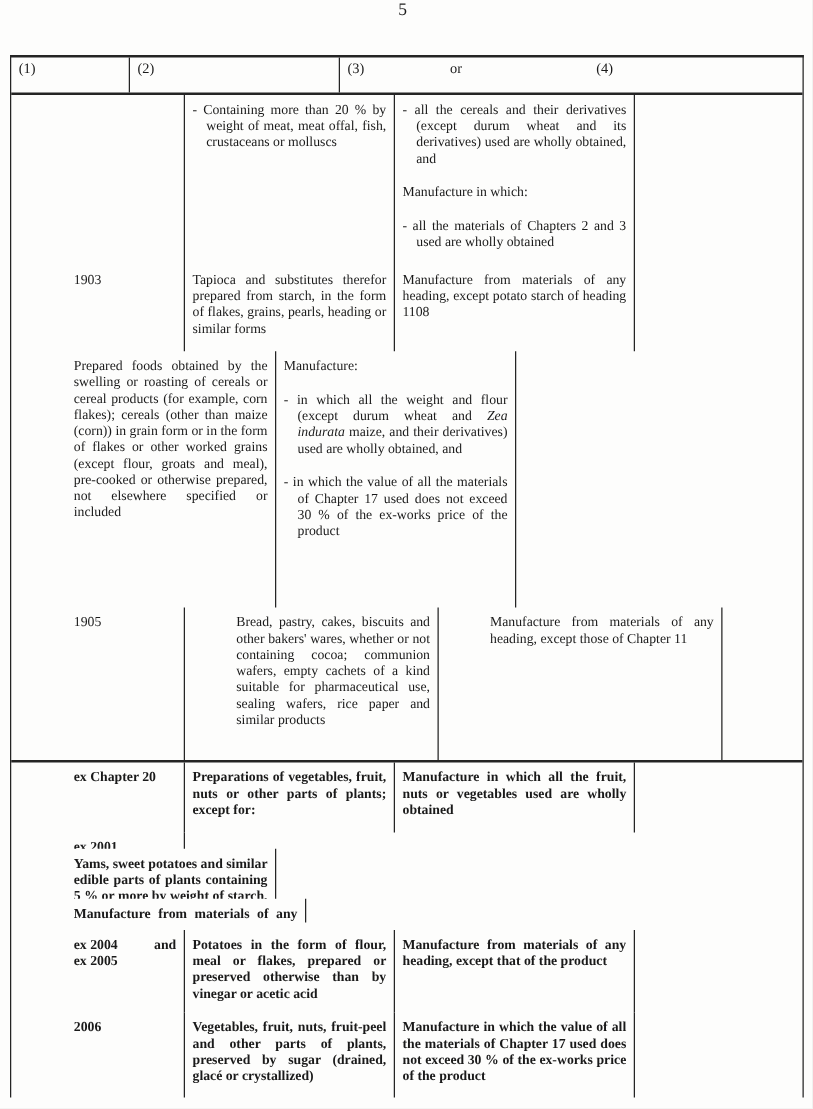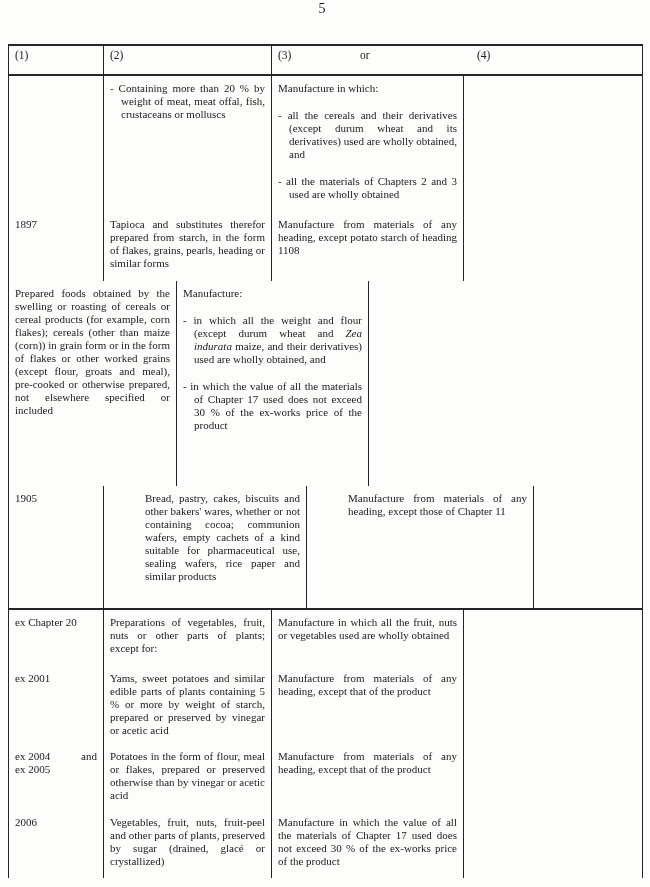"- Containing more than 20" .row { margin-left: none -> 44px }
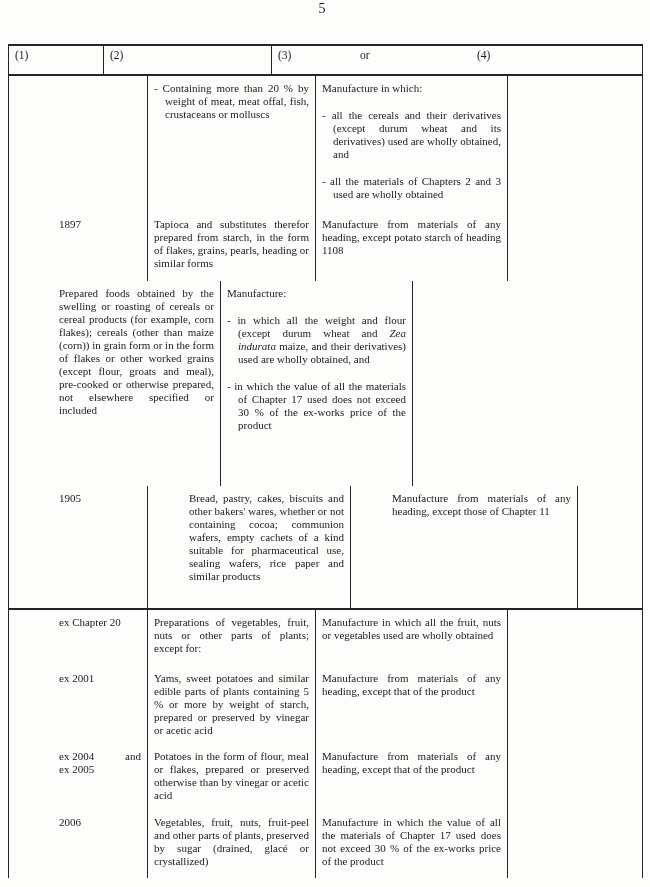"Manufacture in which:" p.just { order: before "- all the cereals and" -> after "- all the cereals and" }
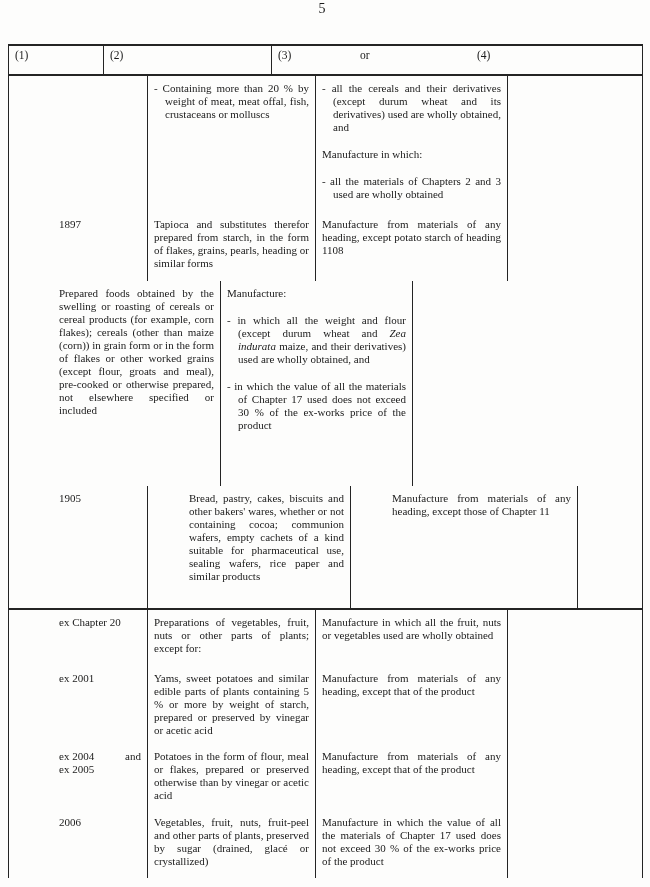"1897" div { text: 1897 -> 1903 }
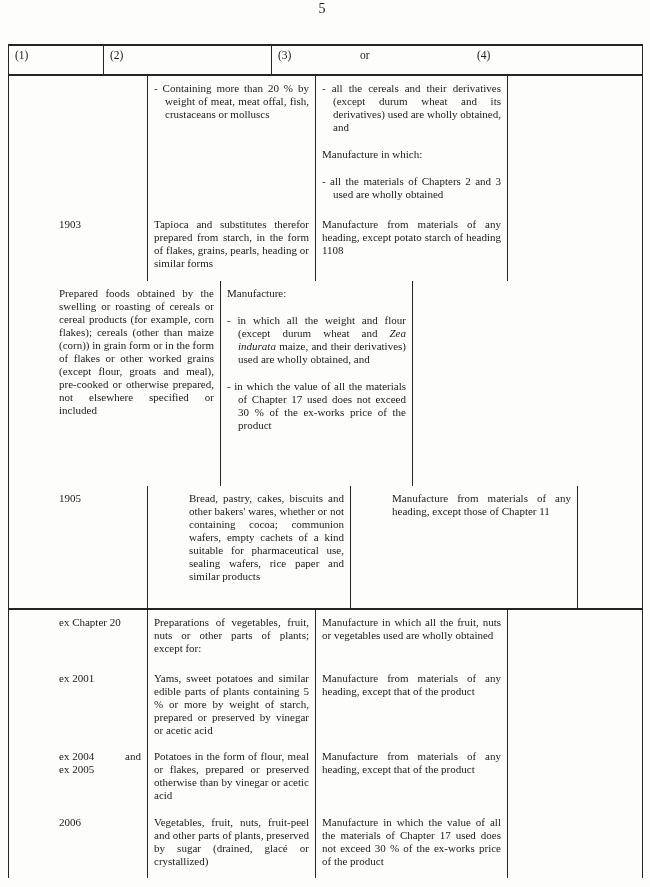"ex Chapter 20" .section-2 { font-weight: none -> bold }
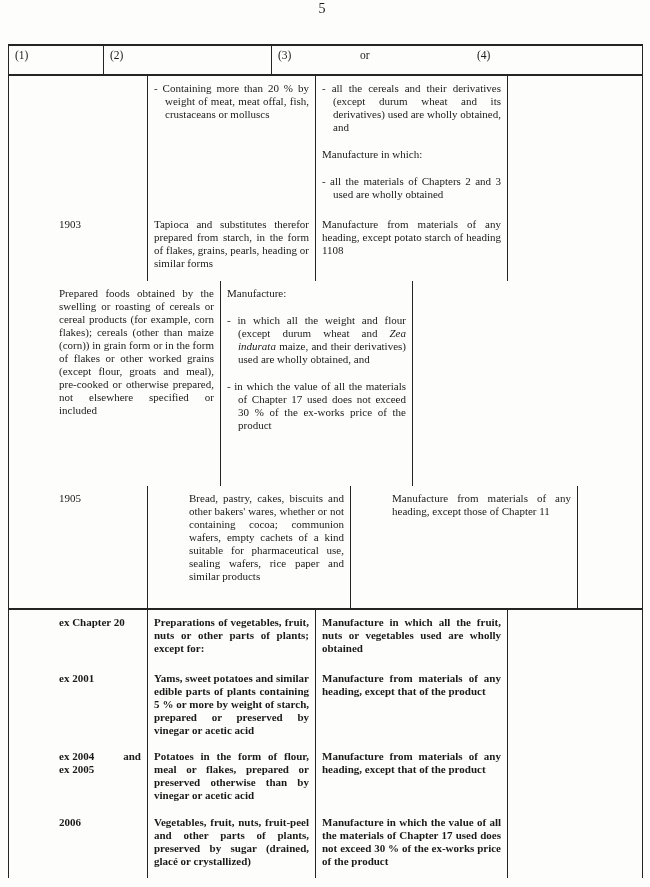"ex 2001" .r5 { flex-direction: none -> column }
